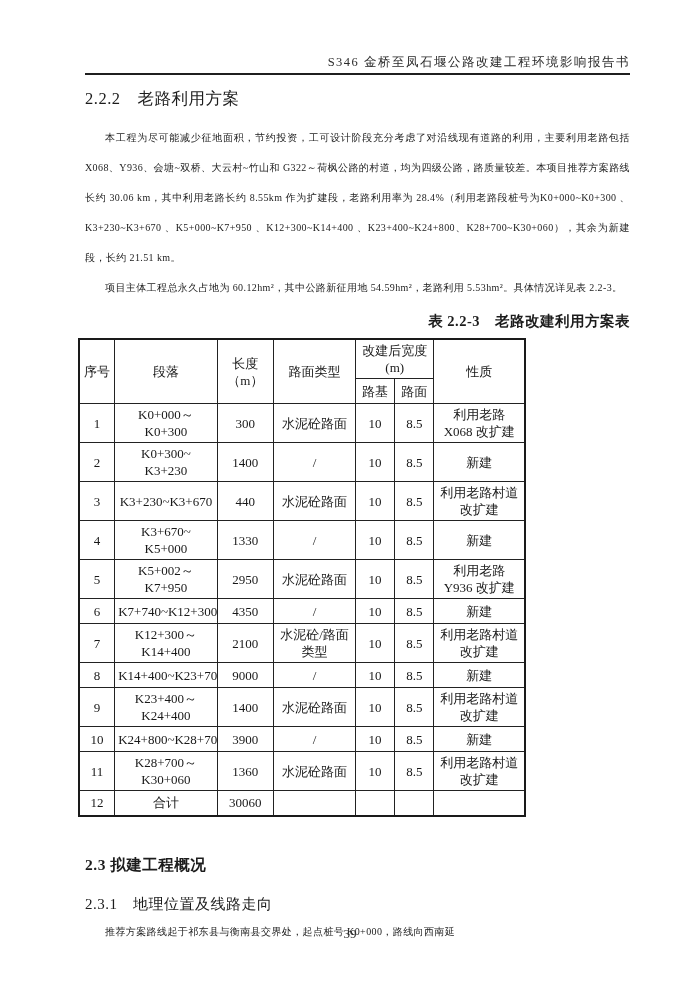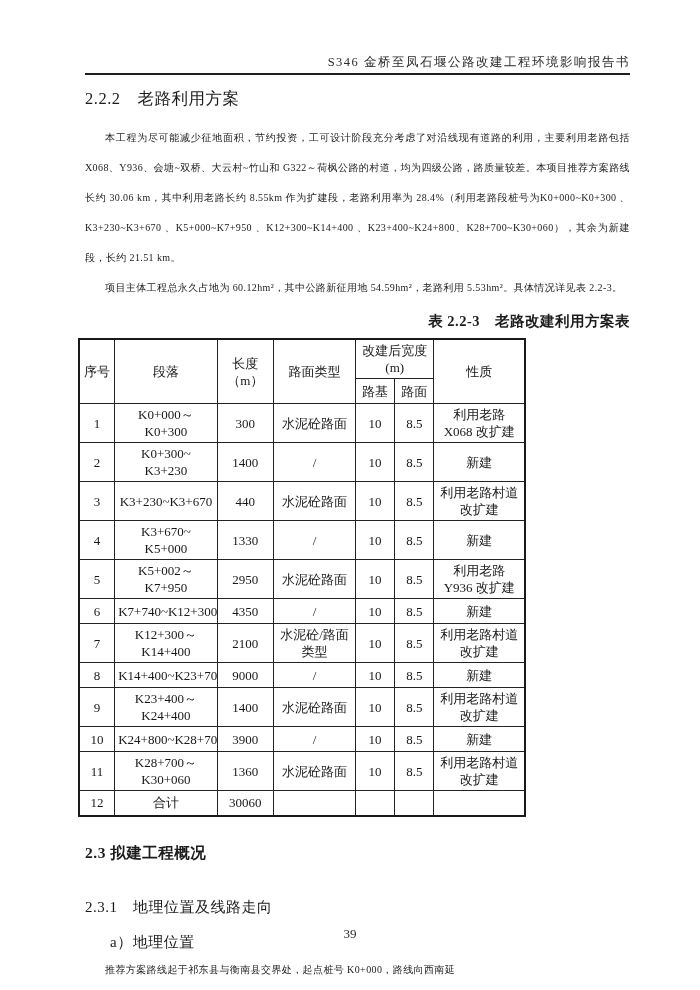"2.3 拟建工程概况" .h23 { margin-top: 26px -> 38px }
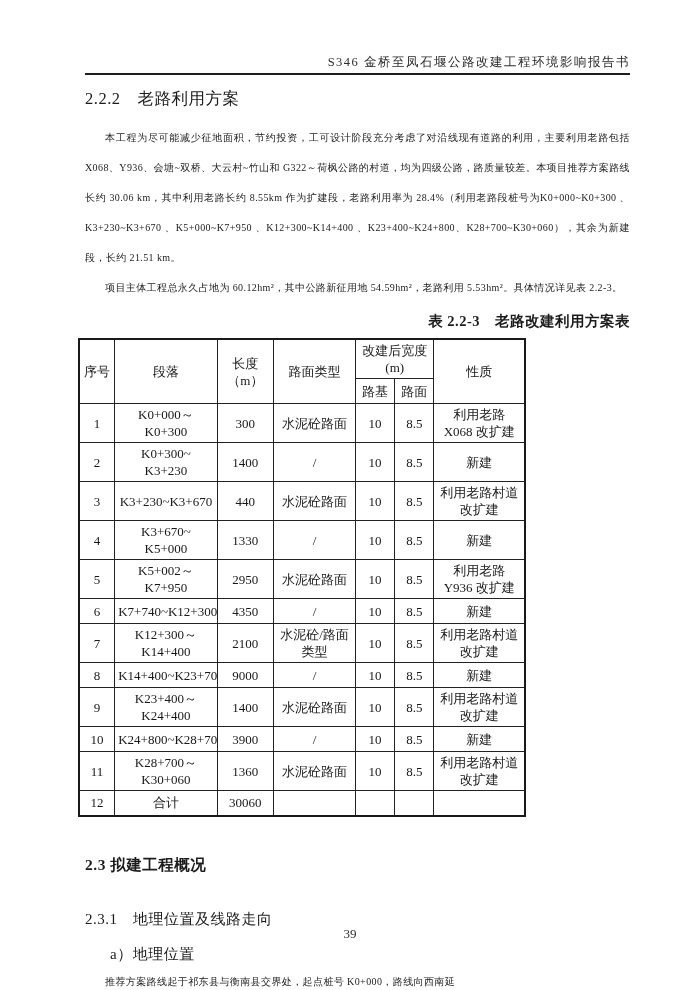"2.3.1 地理位置及线路走向" .h231 { margin-top: 34px -> 19px }
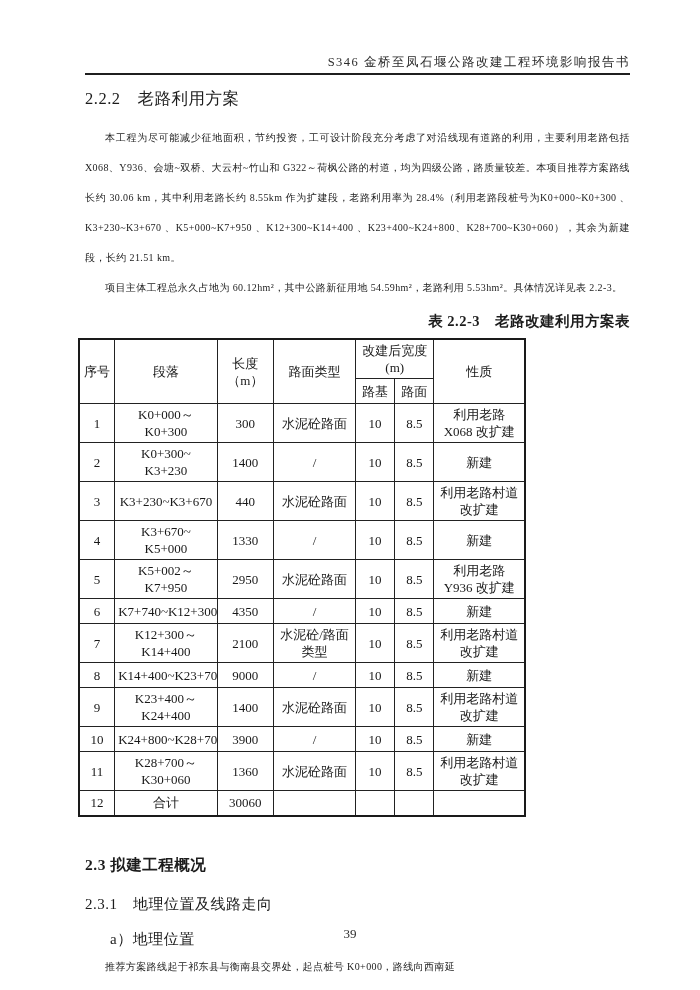"a）地理位置" div.ha { html: <div>a）地理位置</div> -> none }
